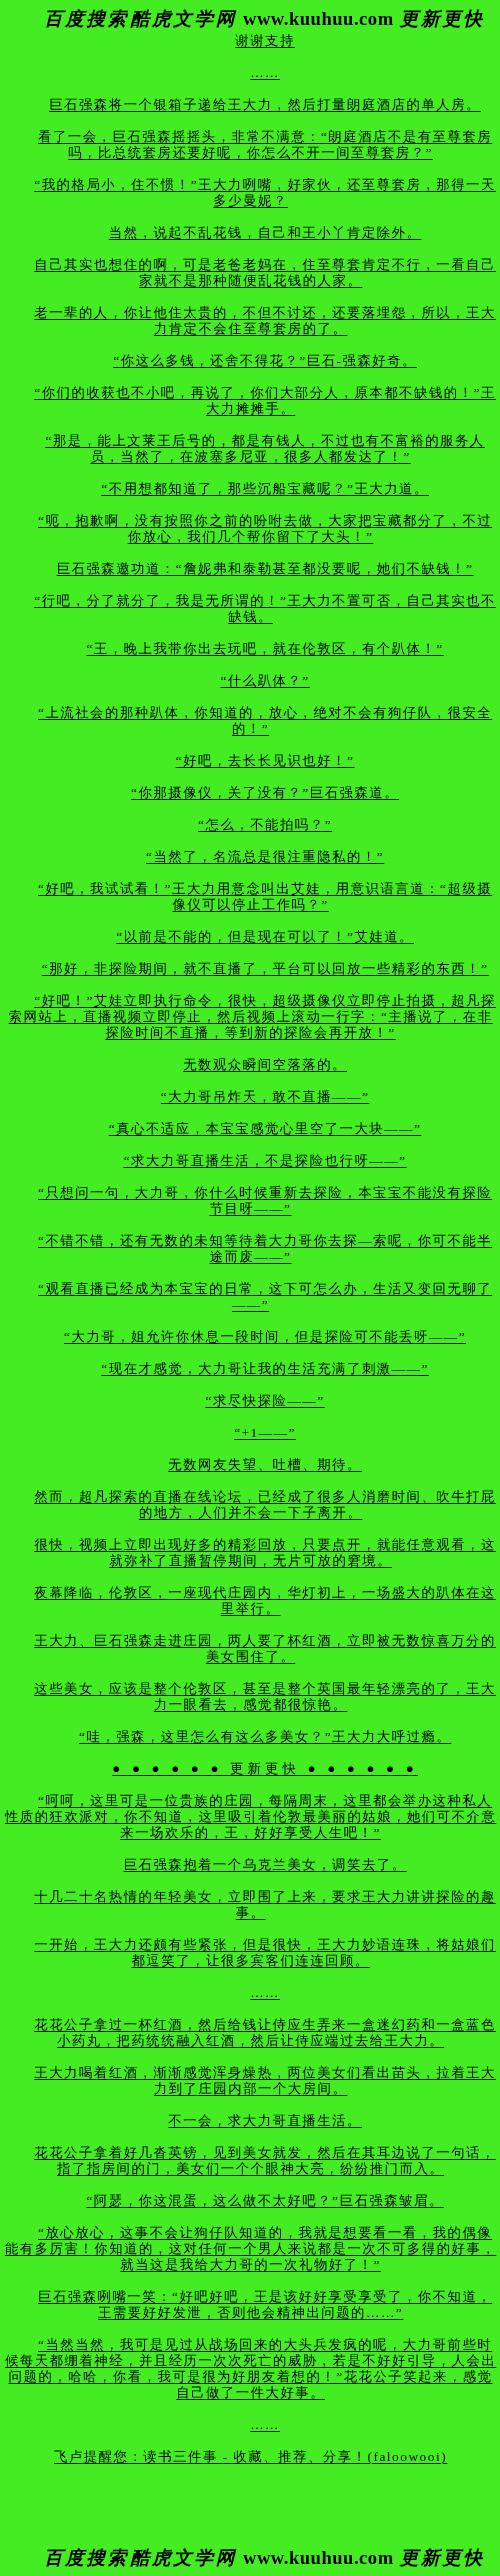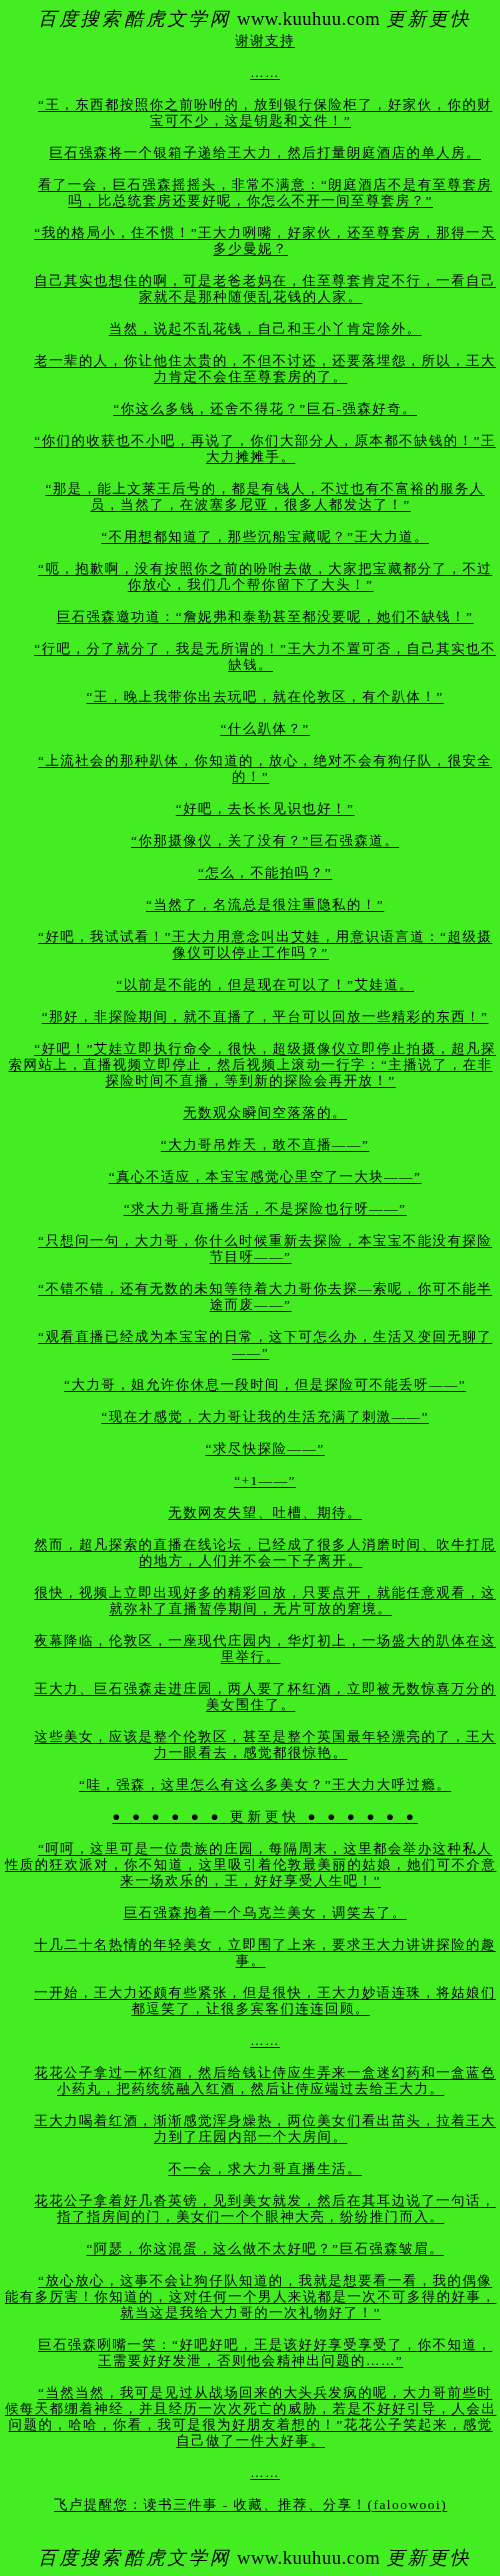"百度搜索 酷虎文学网 www.kuuhuu.com 更新更快" .watermark { font-weight: normal -> bold; left: 38px -> 44px }
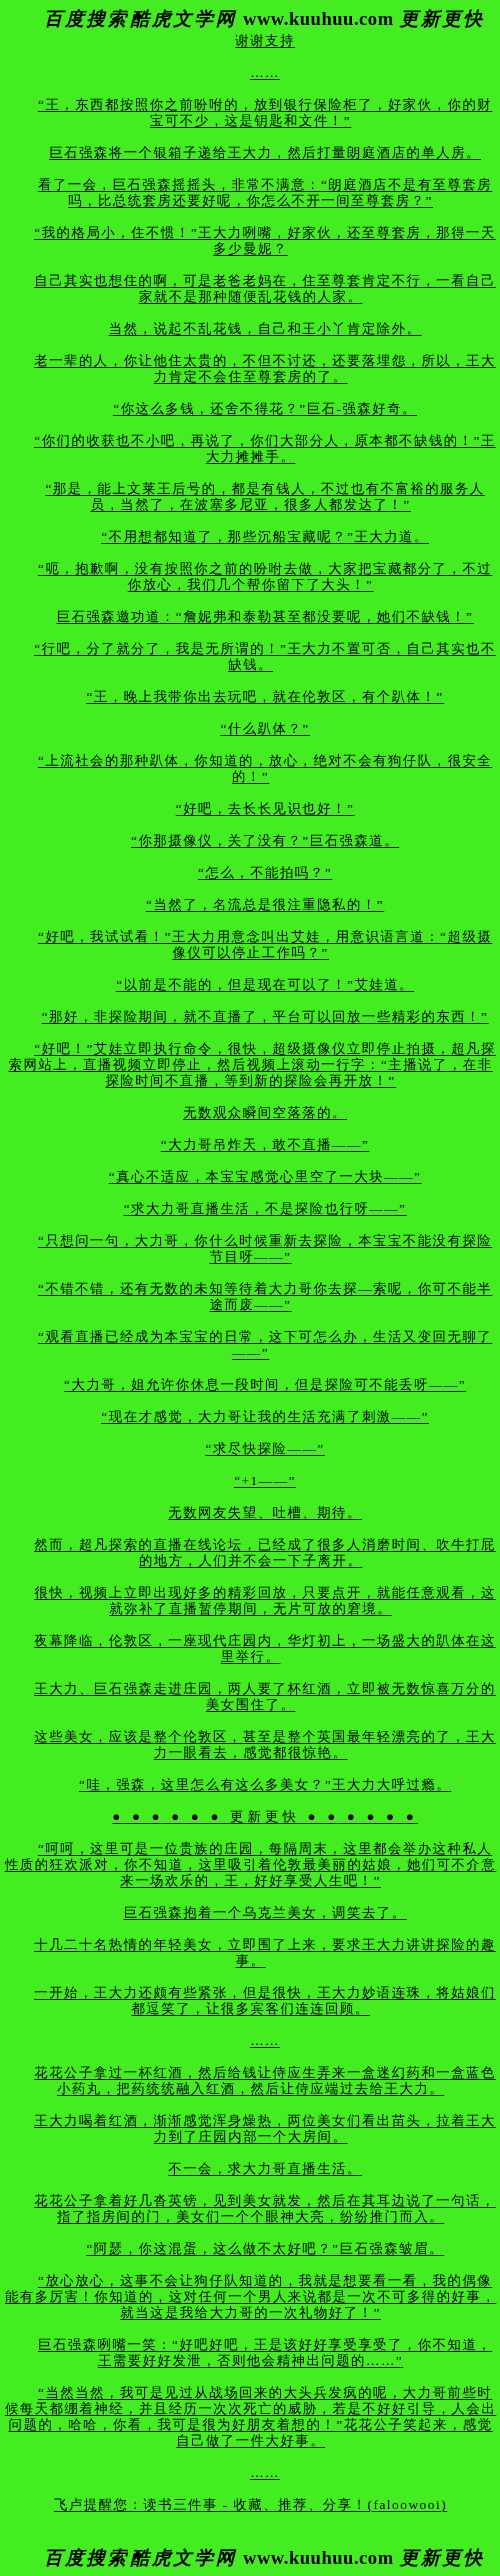"“王，东西都按照你之前吩咐的，放到银行保险柜了，好家伙，你的财宝可不少，这是钥匙" p.para { html: <p>“王，东西都按照你之前吩咐的，放到银行保险柜了，好家伙，你的财宝可不少，这是钥匙和文件！”</p> -> none }
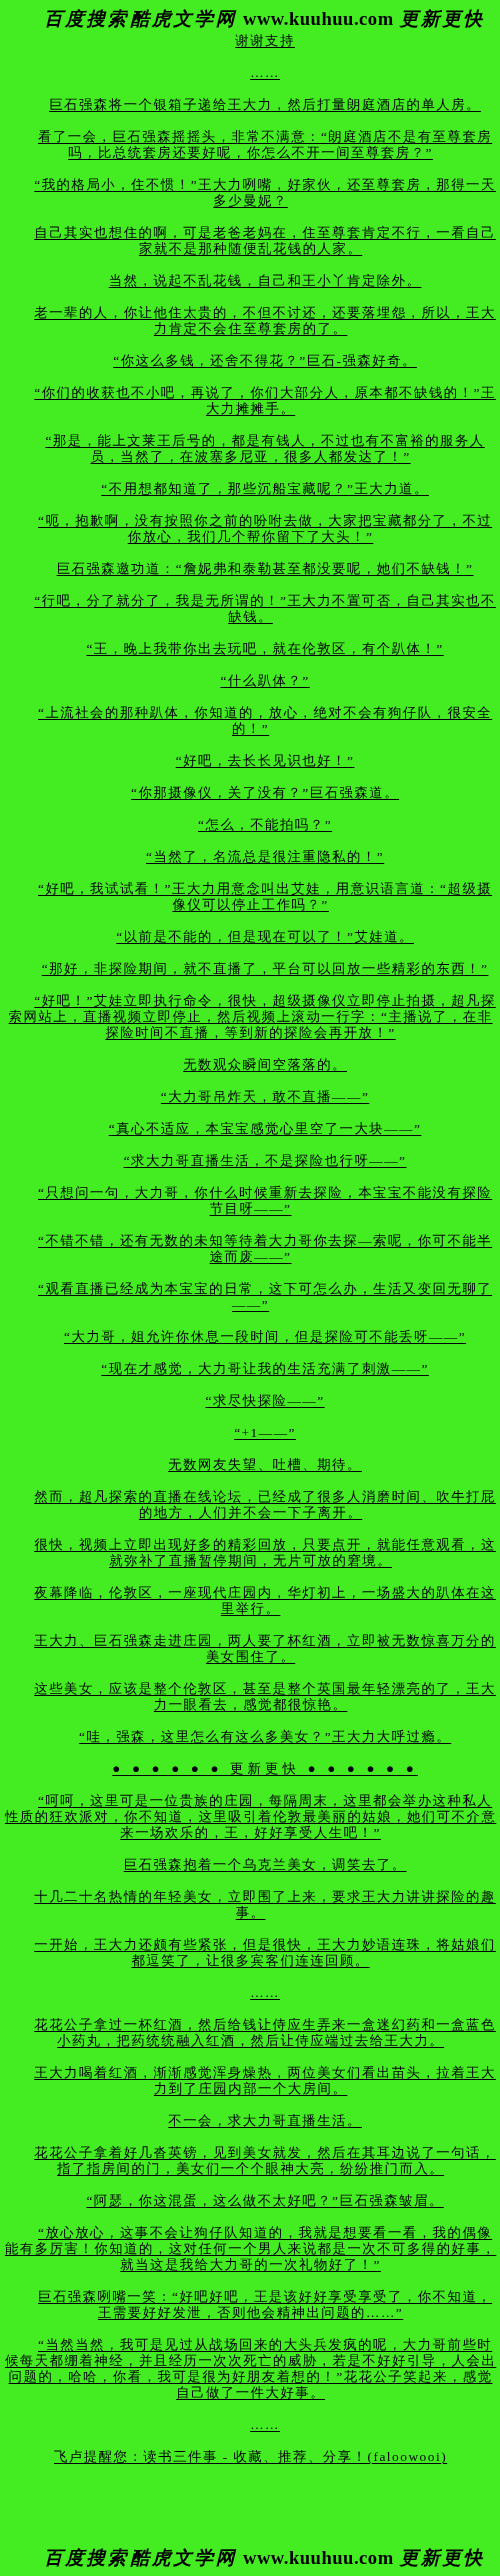"自己其实也想住的啊，可是老爸老妈在，住至尊套肯定不行，一看自己家就不是那种随便乱" p.para { order: before "当然，说起不乱花钱，自己和王小丫肯定除外。" -> after "当然，说起不乱花钱，自己和王小丫肯定除外。" }
